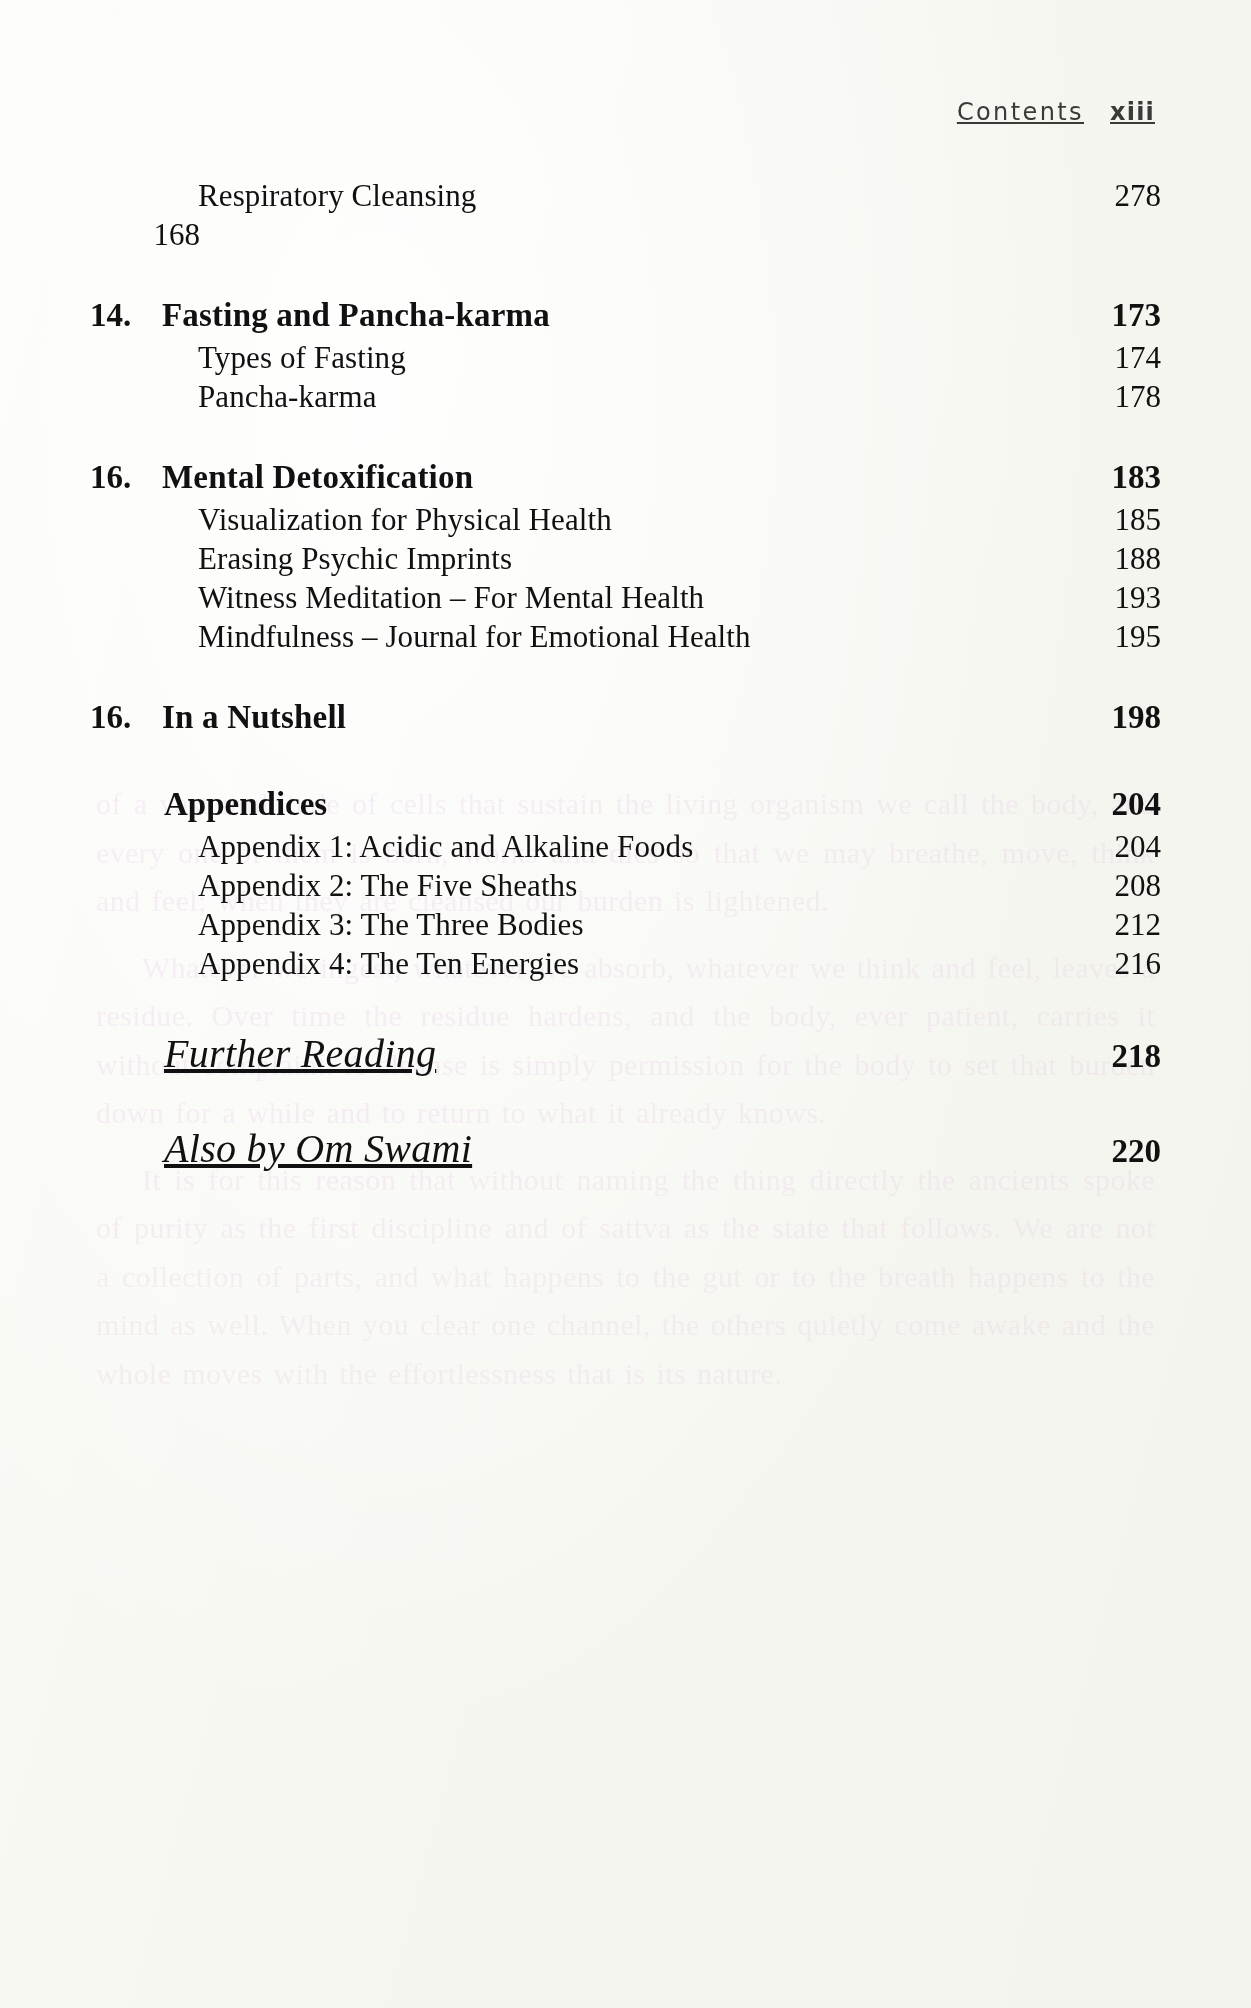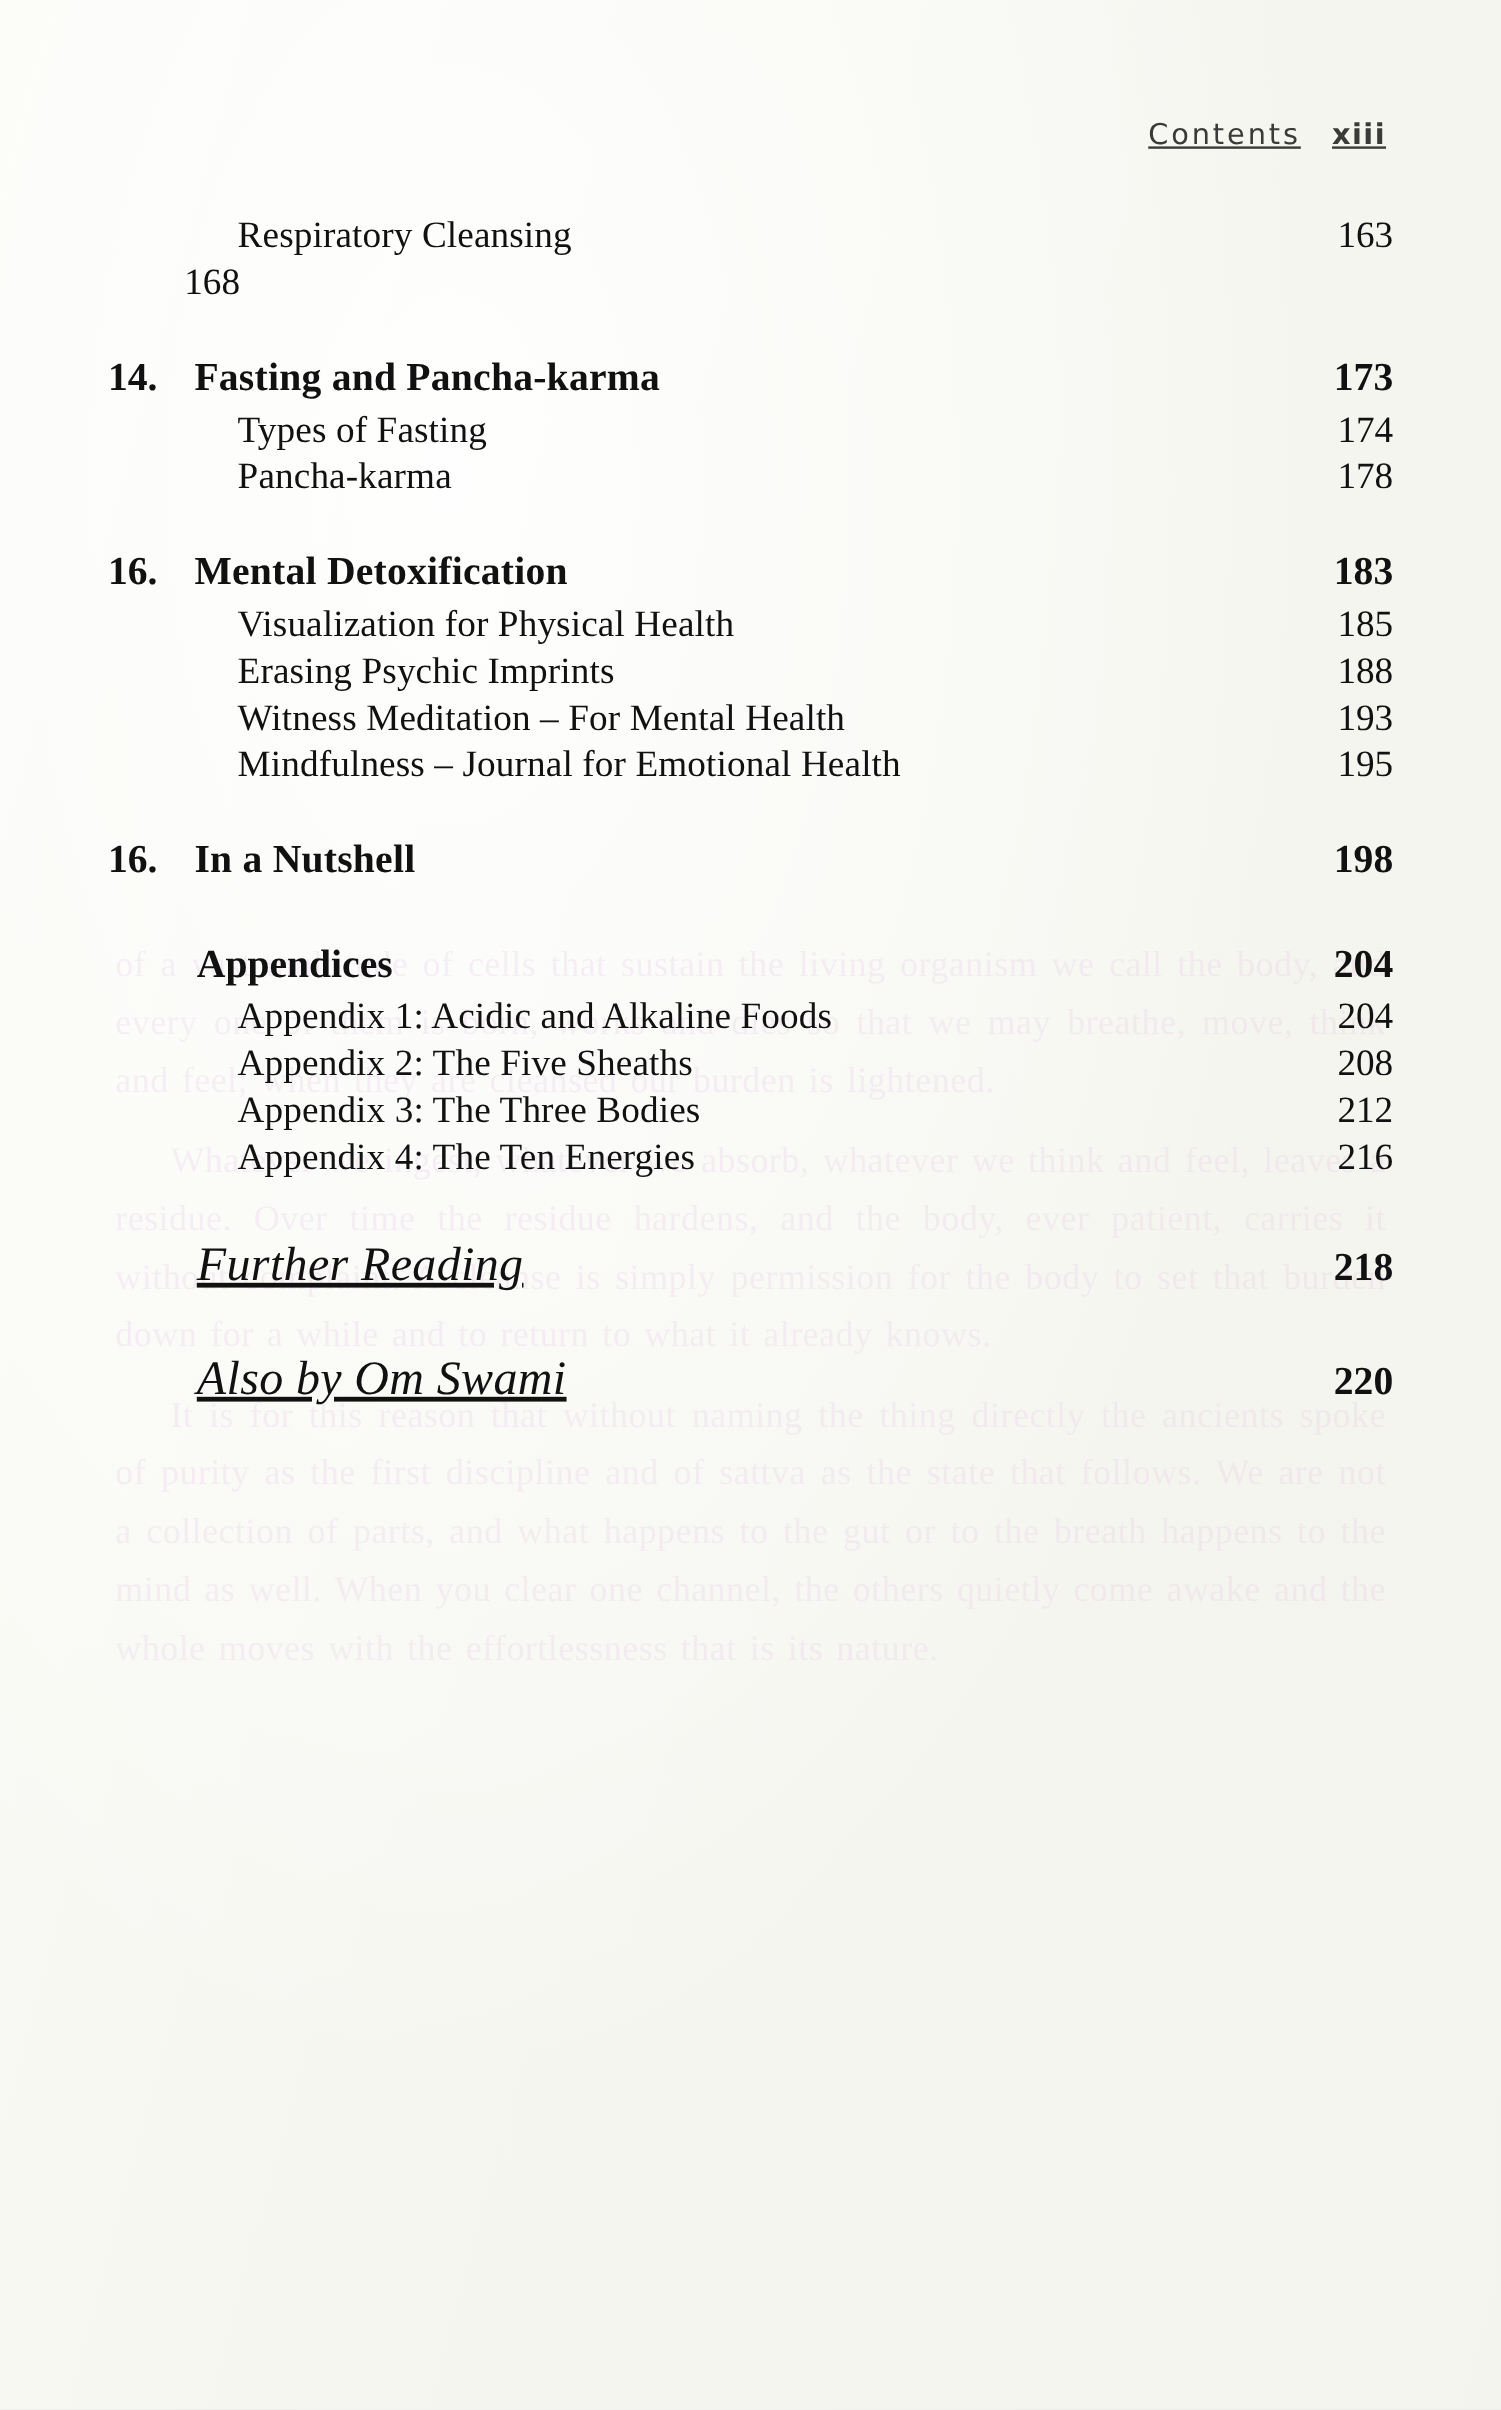"163" div.folio-col { text: 163 -> 278 }
